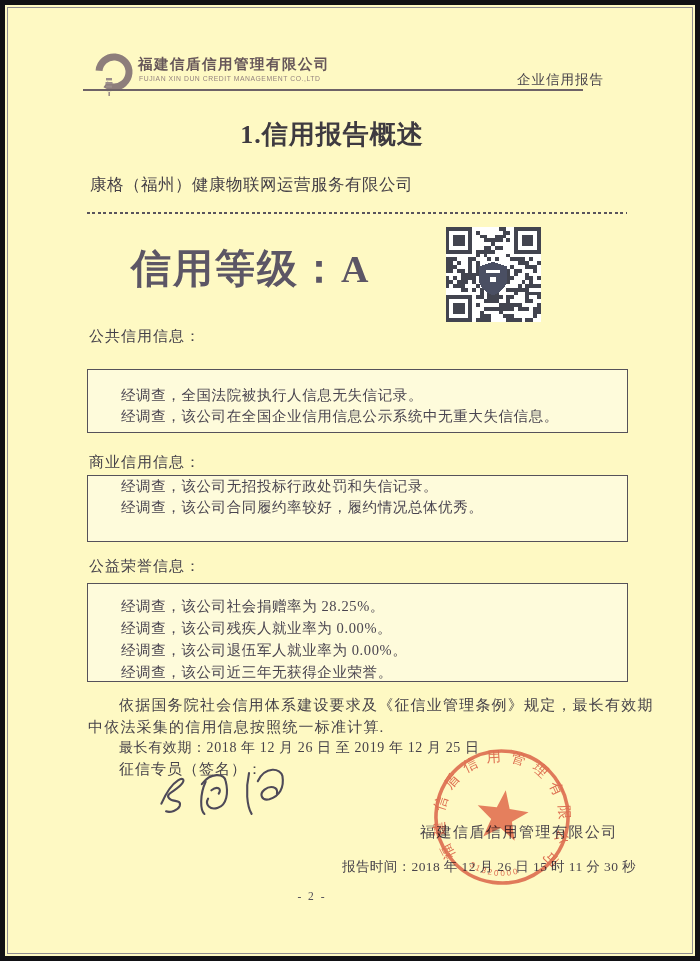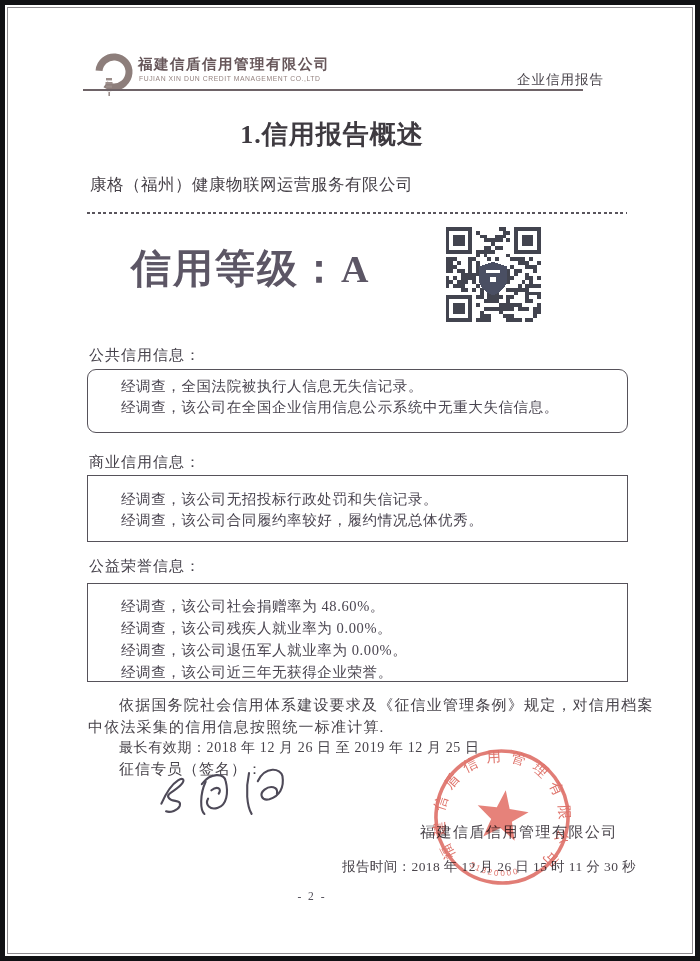"福建信盾信用管理有限公司" .page { background: #ffffff -> #fef9c3 }
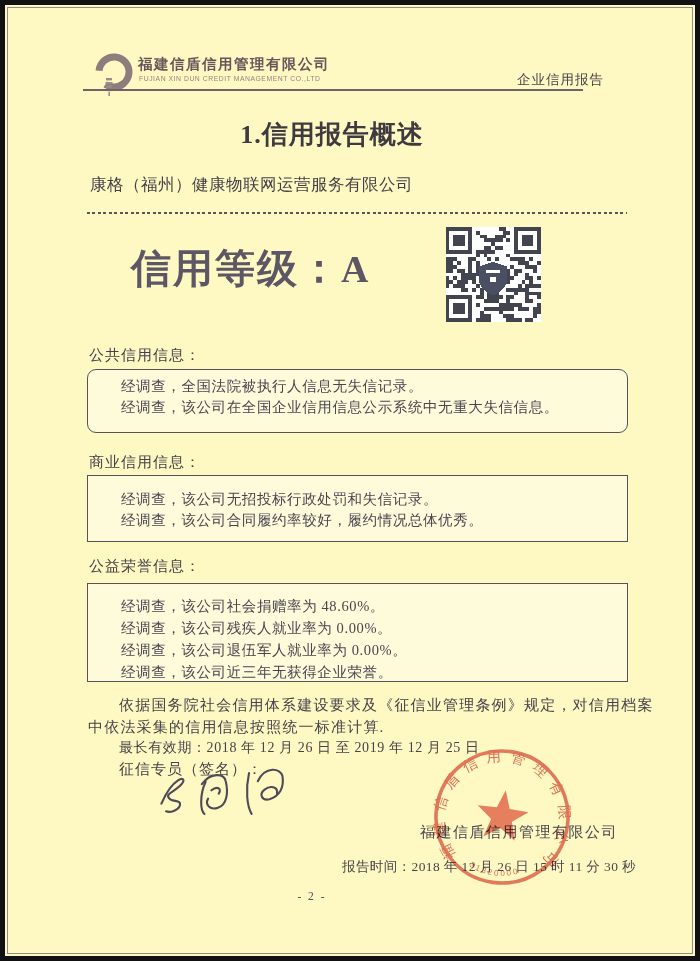"公共信用信息：" .sec-label.s0 { top: 341px -> 322px }
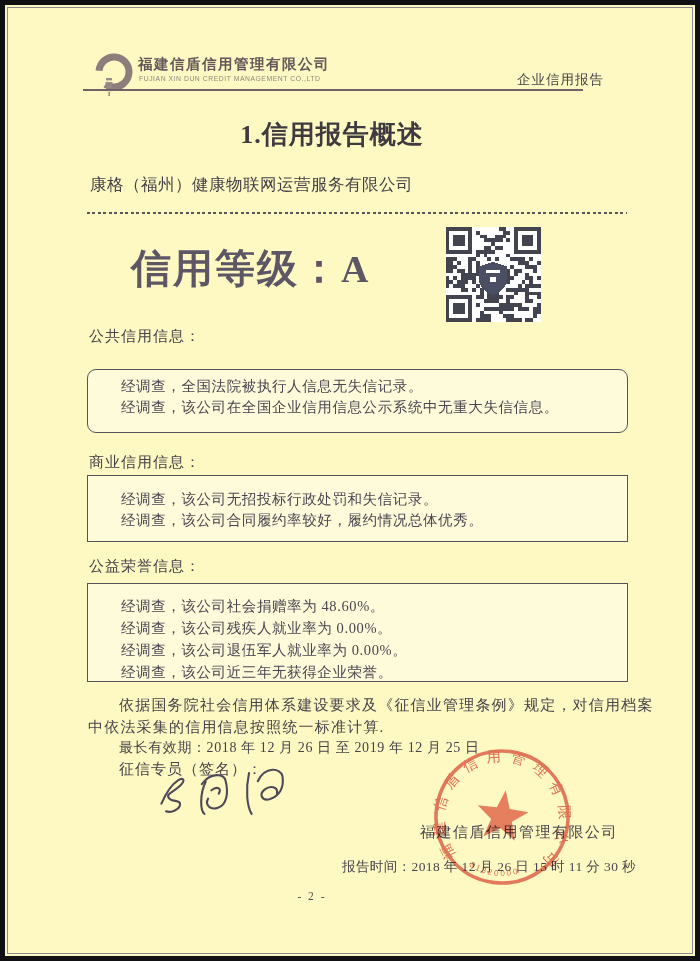"经调查，全国法院被执行人信息无失信记录。" .sec-box.b0 { border-radius: 9px -> none; padding-top: 6px -> 15px }
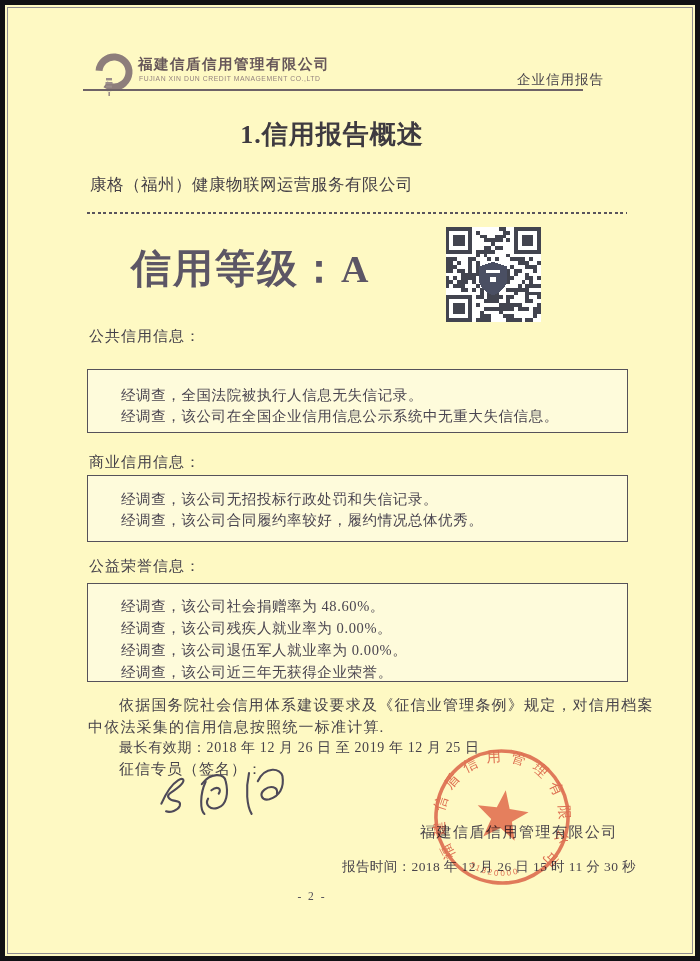"经调查，该公司无招投标行政处罚和失信记录。" .sec-box.b1 { padding-top: 13px -> none }
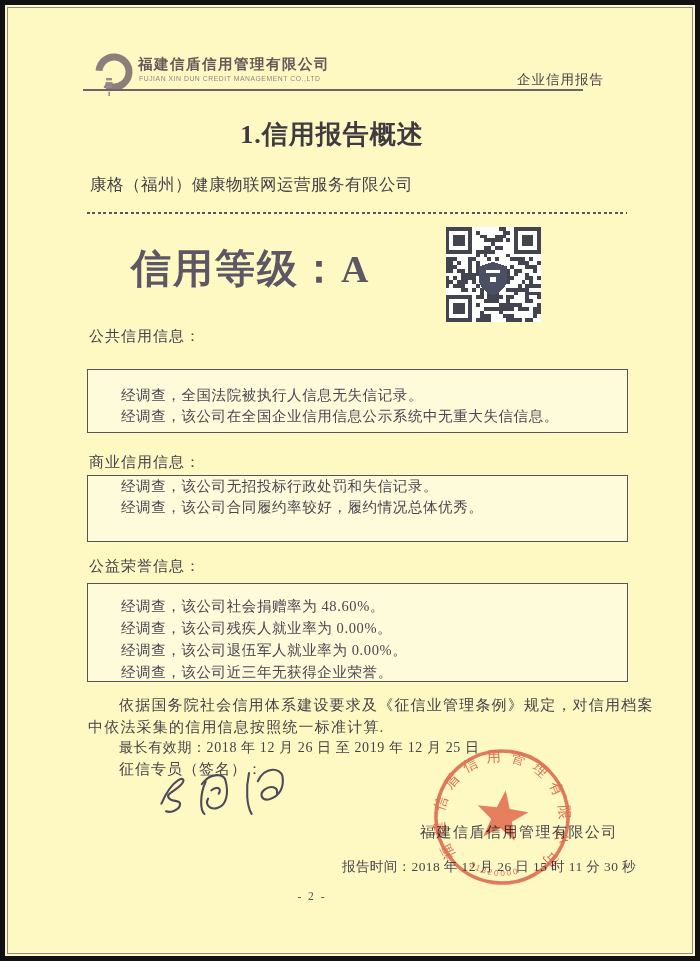"经调查，该公司社会捐赠率为 48.60%。" div { text: 48.60% -> 28.25% }
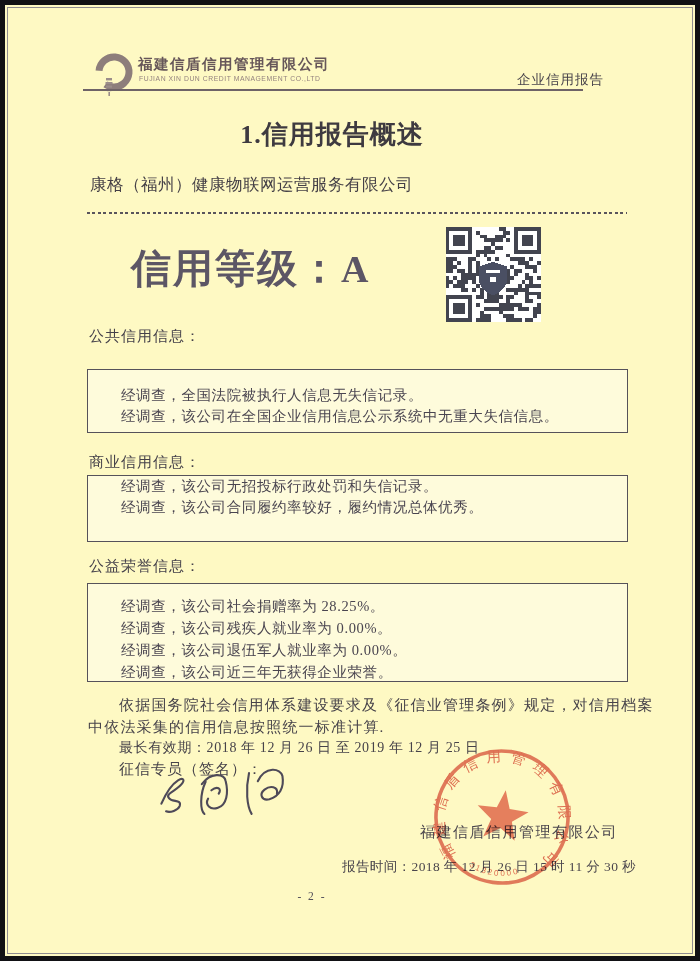"依据国务院社会信用体系建设要求及《征信业管理条例》规定，对信用档案" div.basis-1 { text: 对信用档案 -> 最长有效期 }
